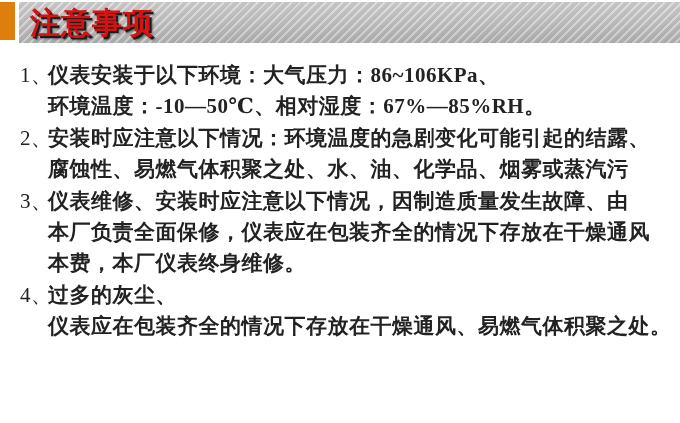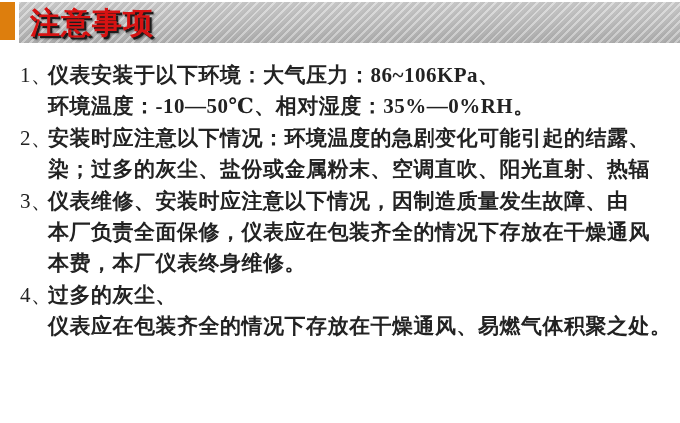"环境温度：-10—50℃、相对湿度：35%—0%RH。" div.note-line { text: 35%—0%RH -> 67%—85%RH }
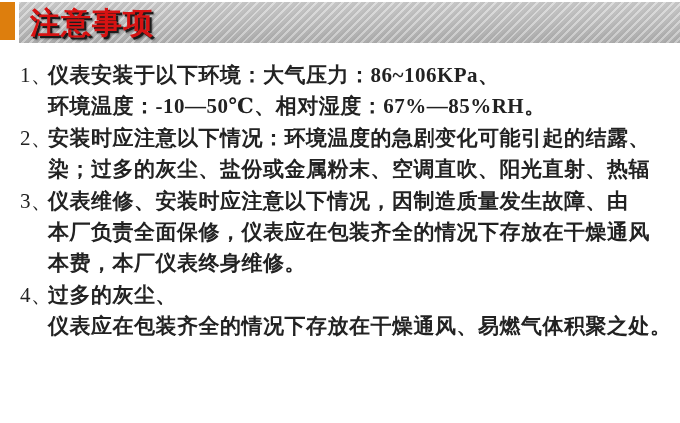"腐蚀性、易燃气体积聚之处、水、油、化学品、烟雾或蒸汽污" div.note-line { html: none -> <div>腐蚀性、易燃气体积聚之处、水、油、化学品、烟雾或蒸汽污</div> }
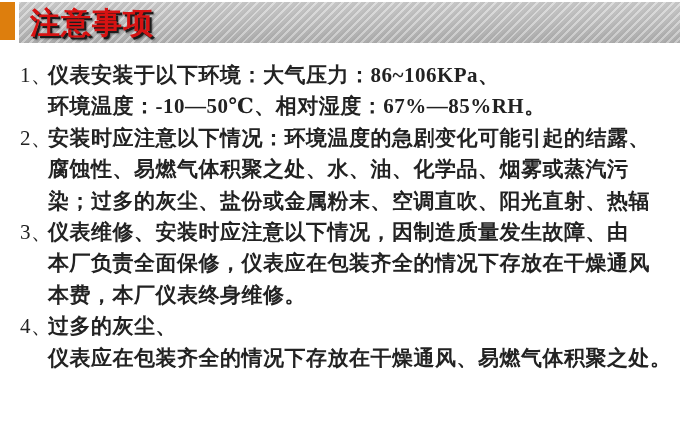"染；过多的灰尘、盐份或金属粉末、空调直吹、阳光直射、热辐" div.note-line { html: <div>染；过多的灰尘、盐份或金属粉末、空调直吹、阳光直射、热辐</div> -> none }
